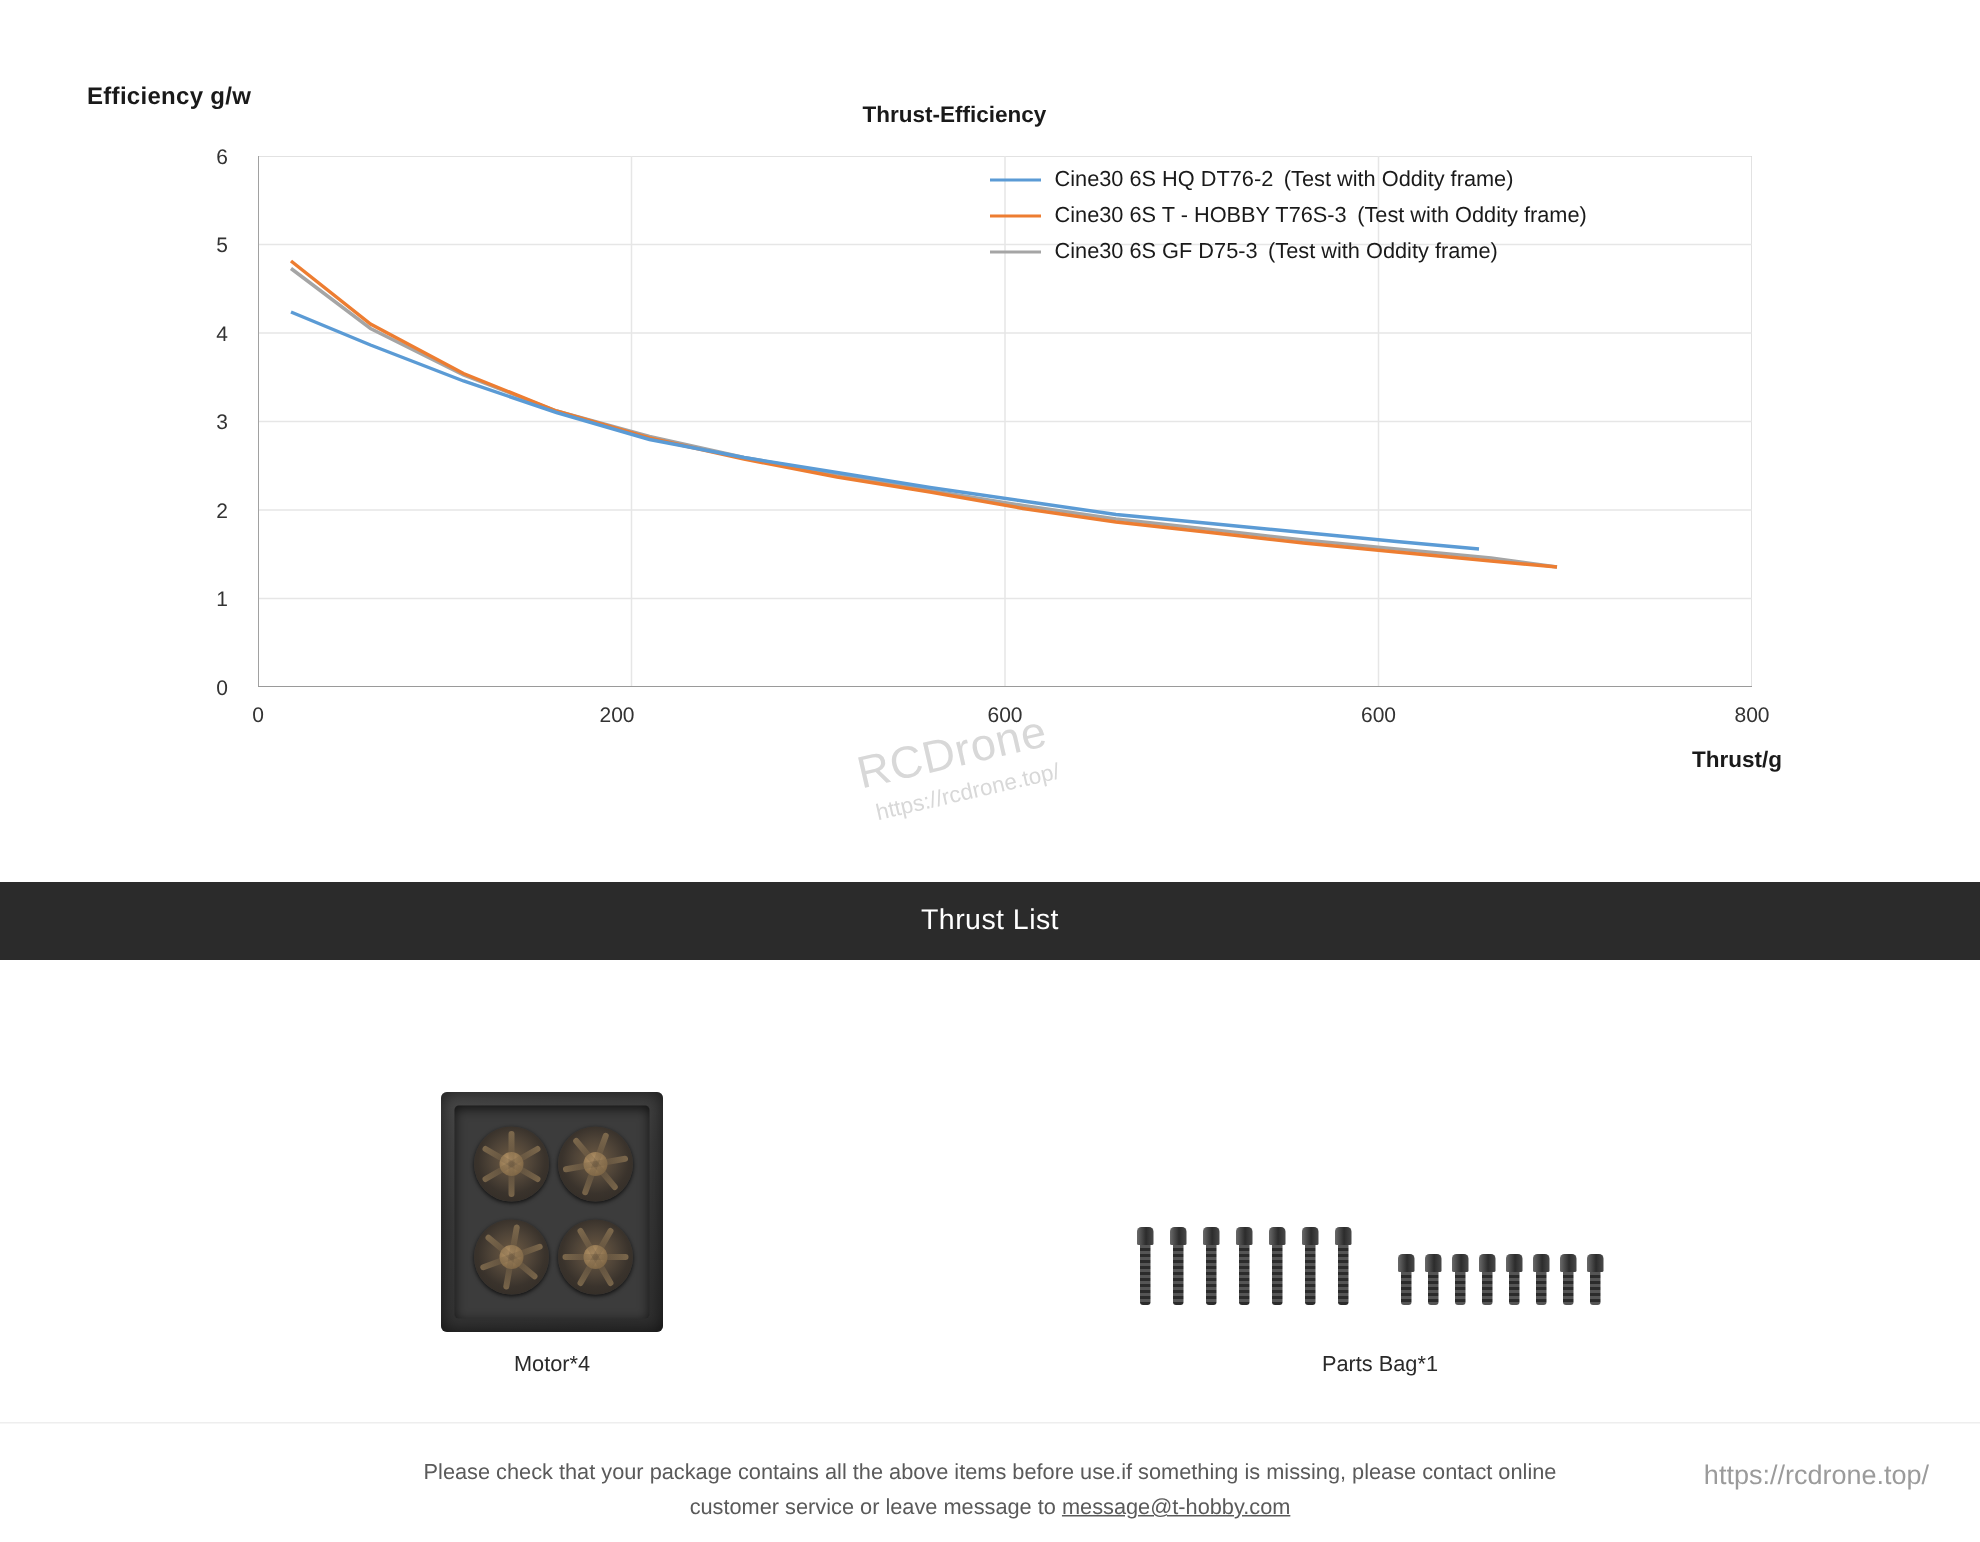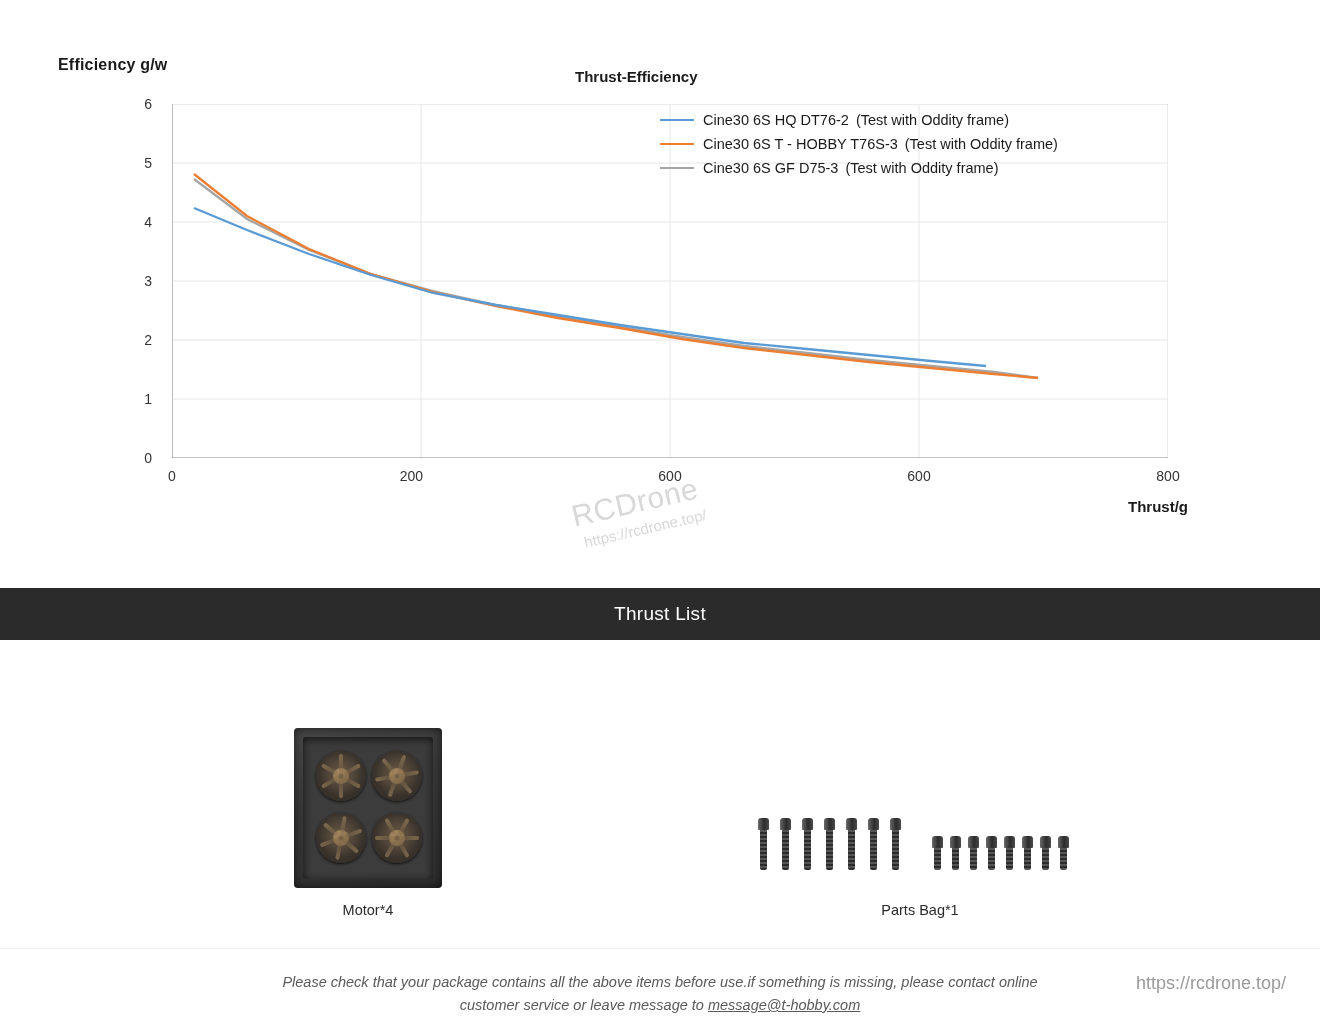"Please check that your package" .footer-text { font-style: italic -> none }
